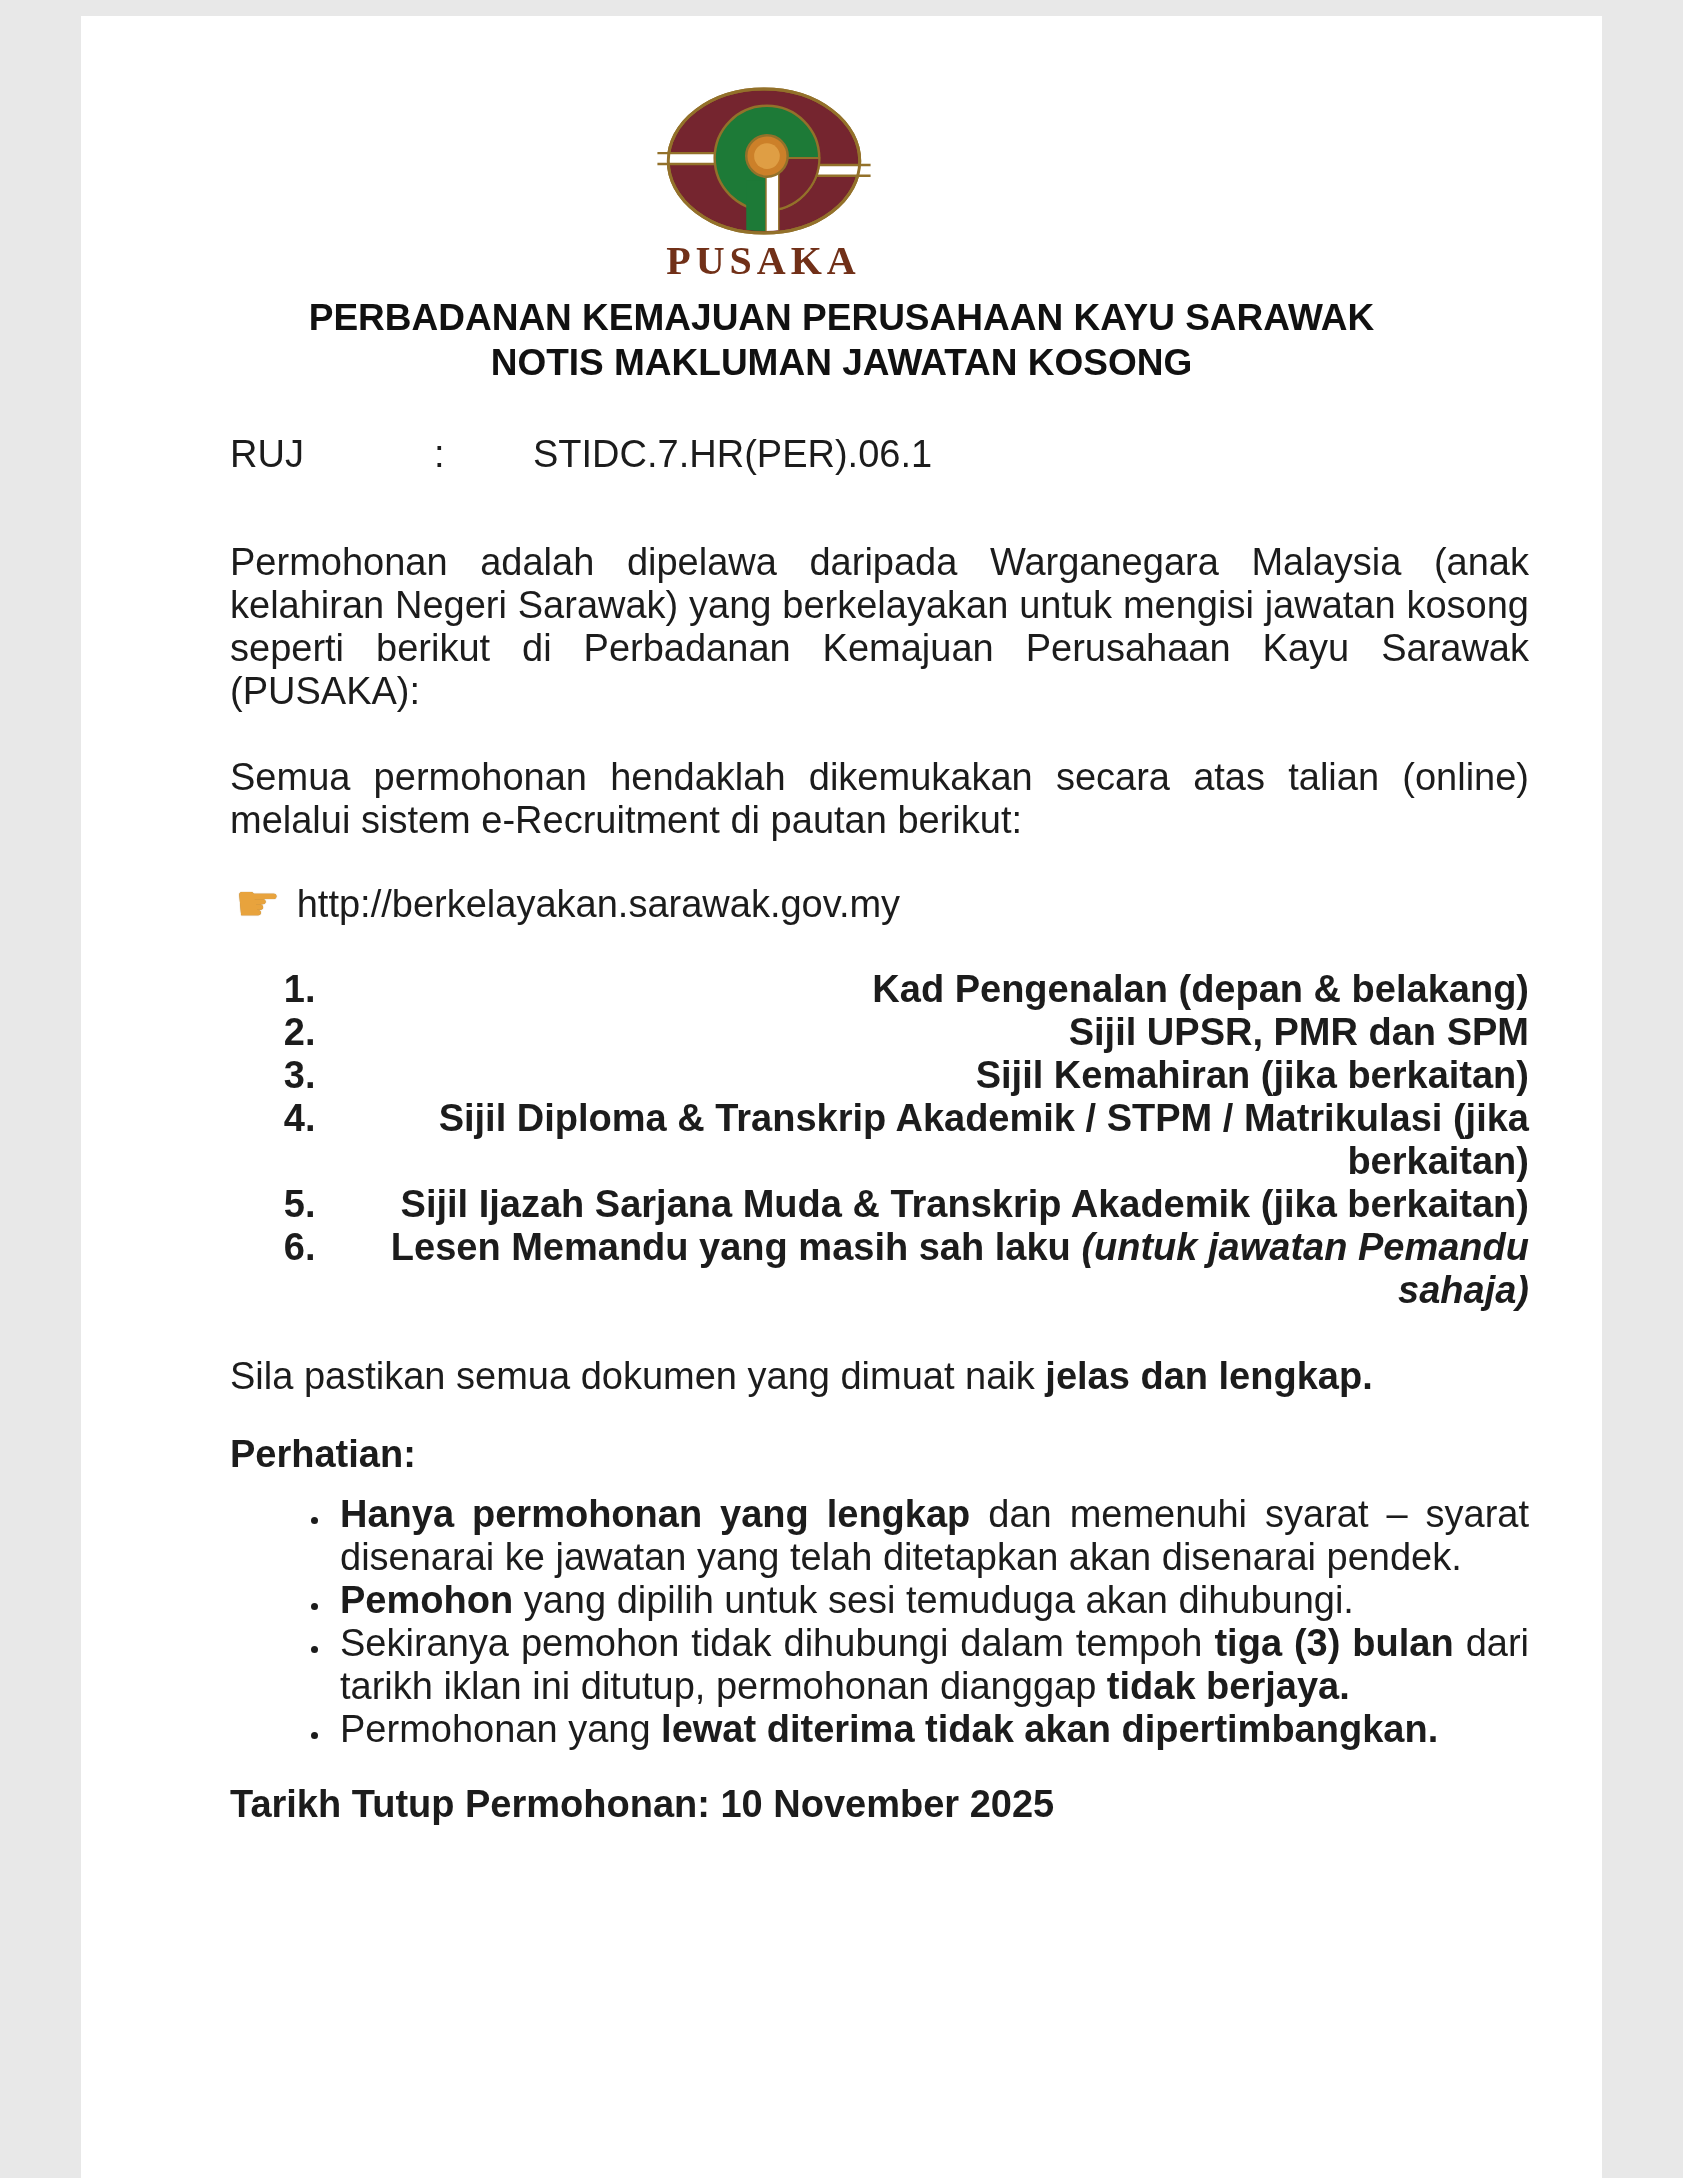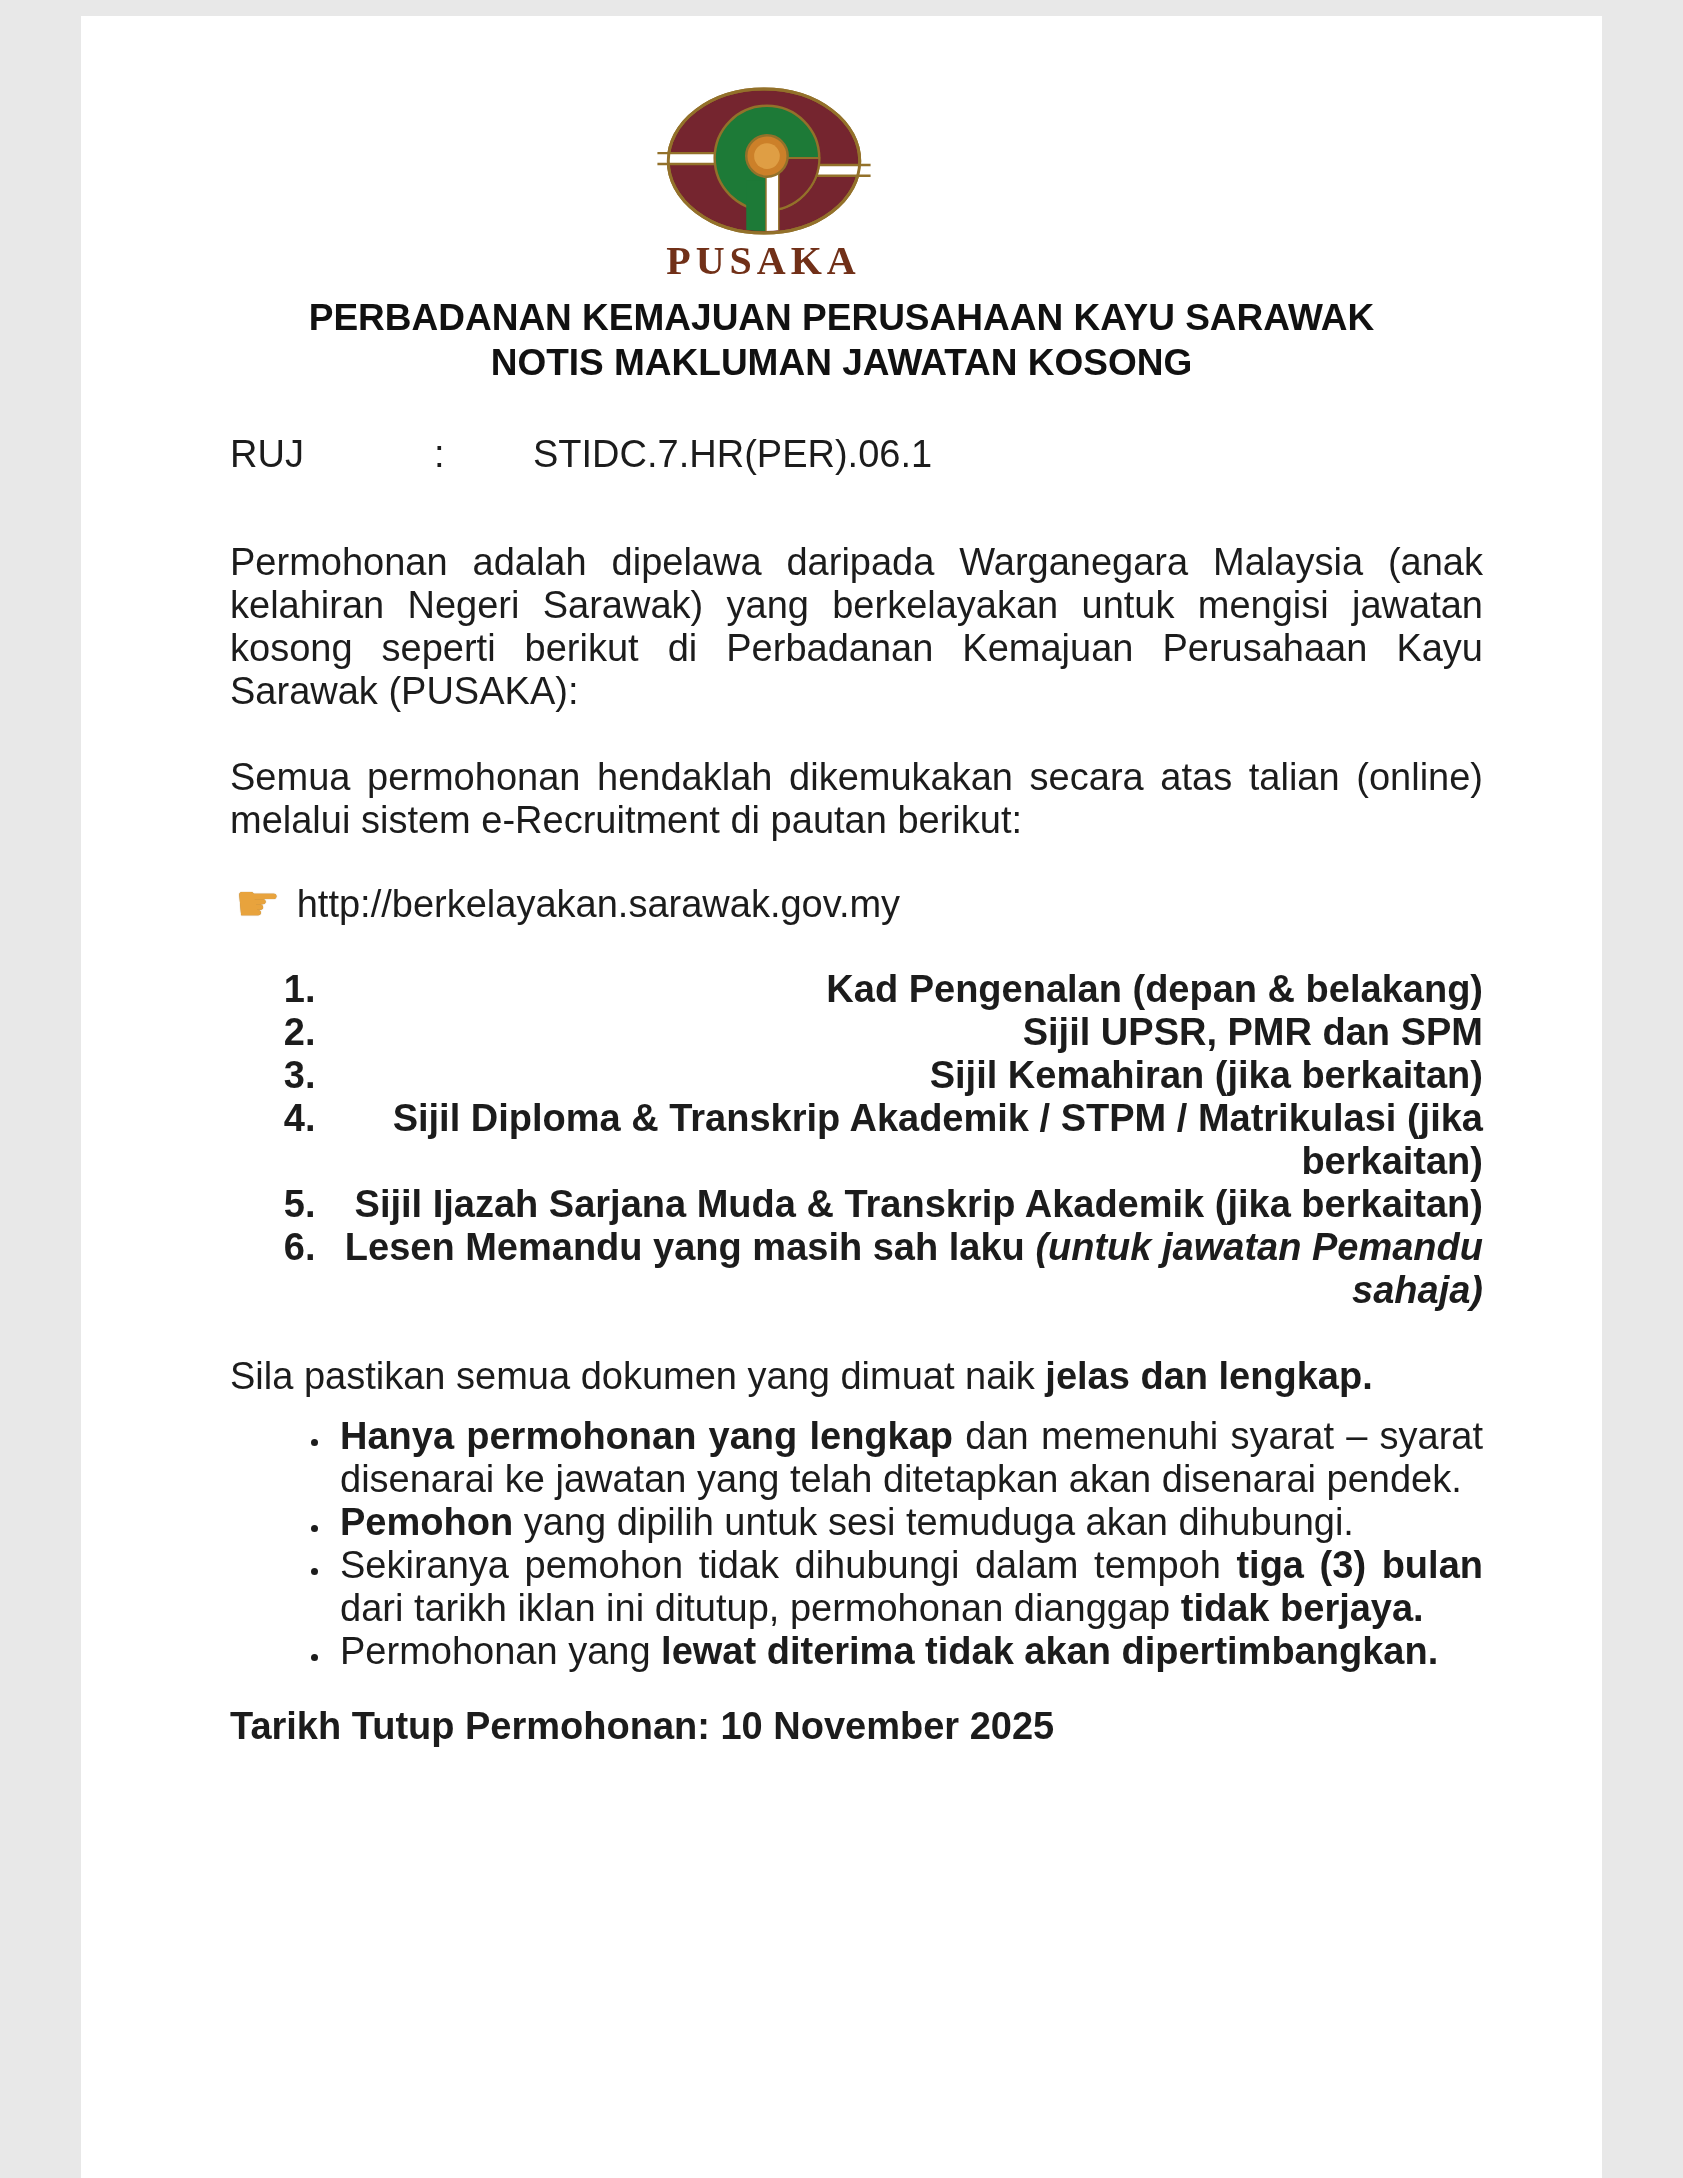"RUJ : STIDC.7.HR(PER).06.1" .content { padding: 0 119px 0 149px -> 0 73px 0 149px }
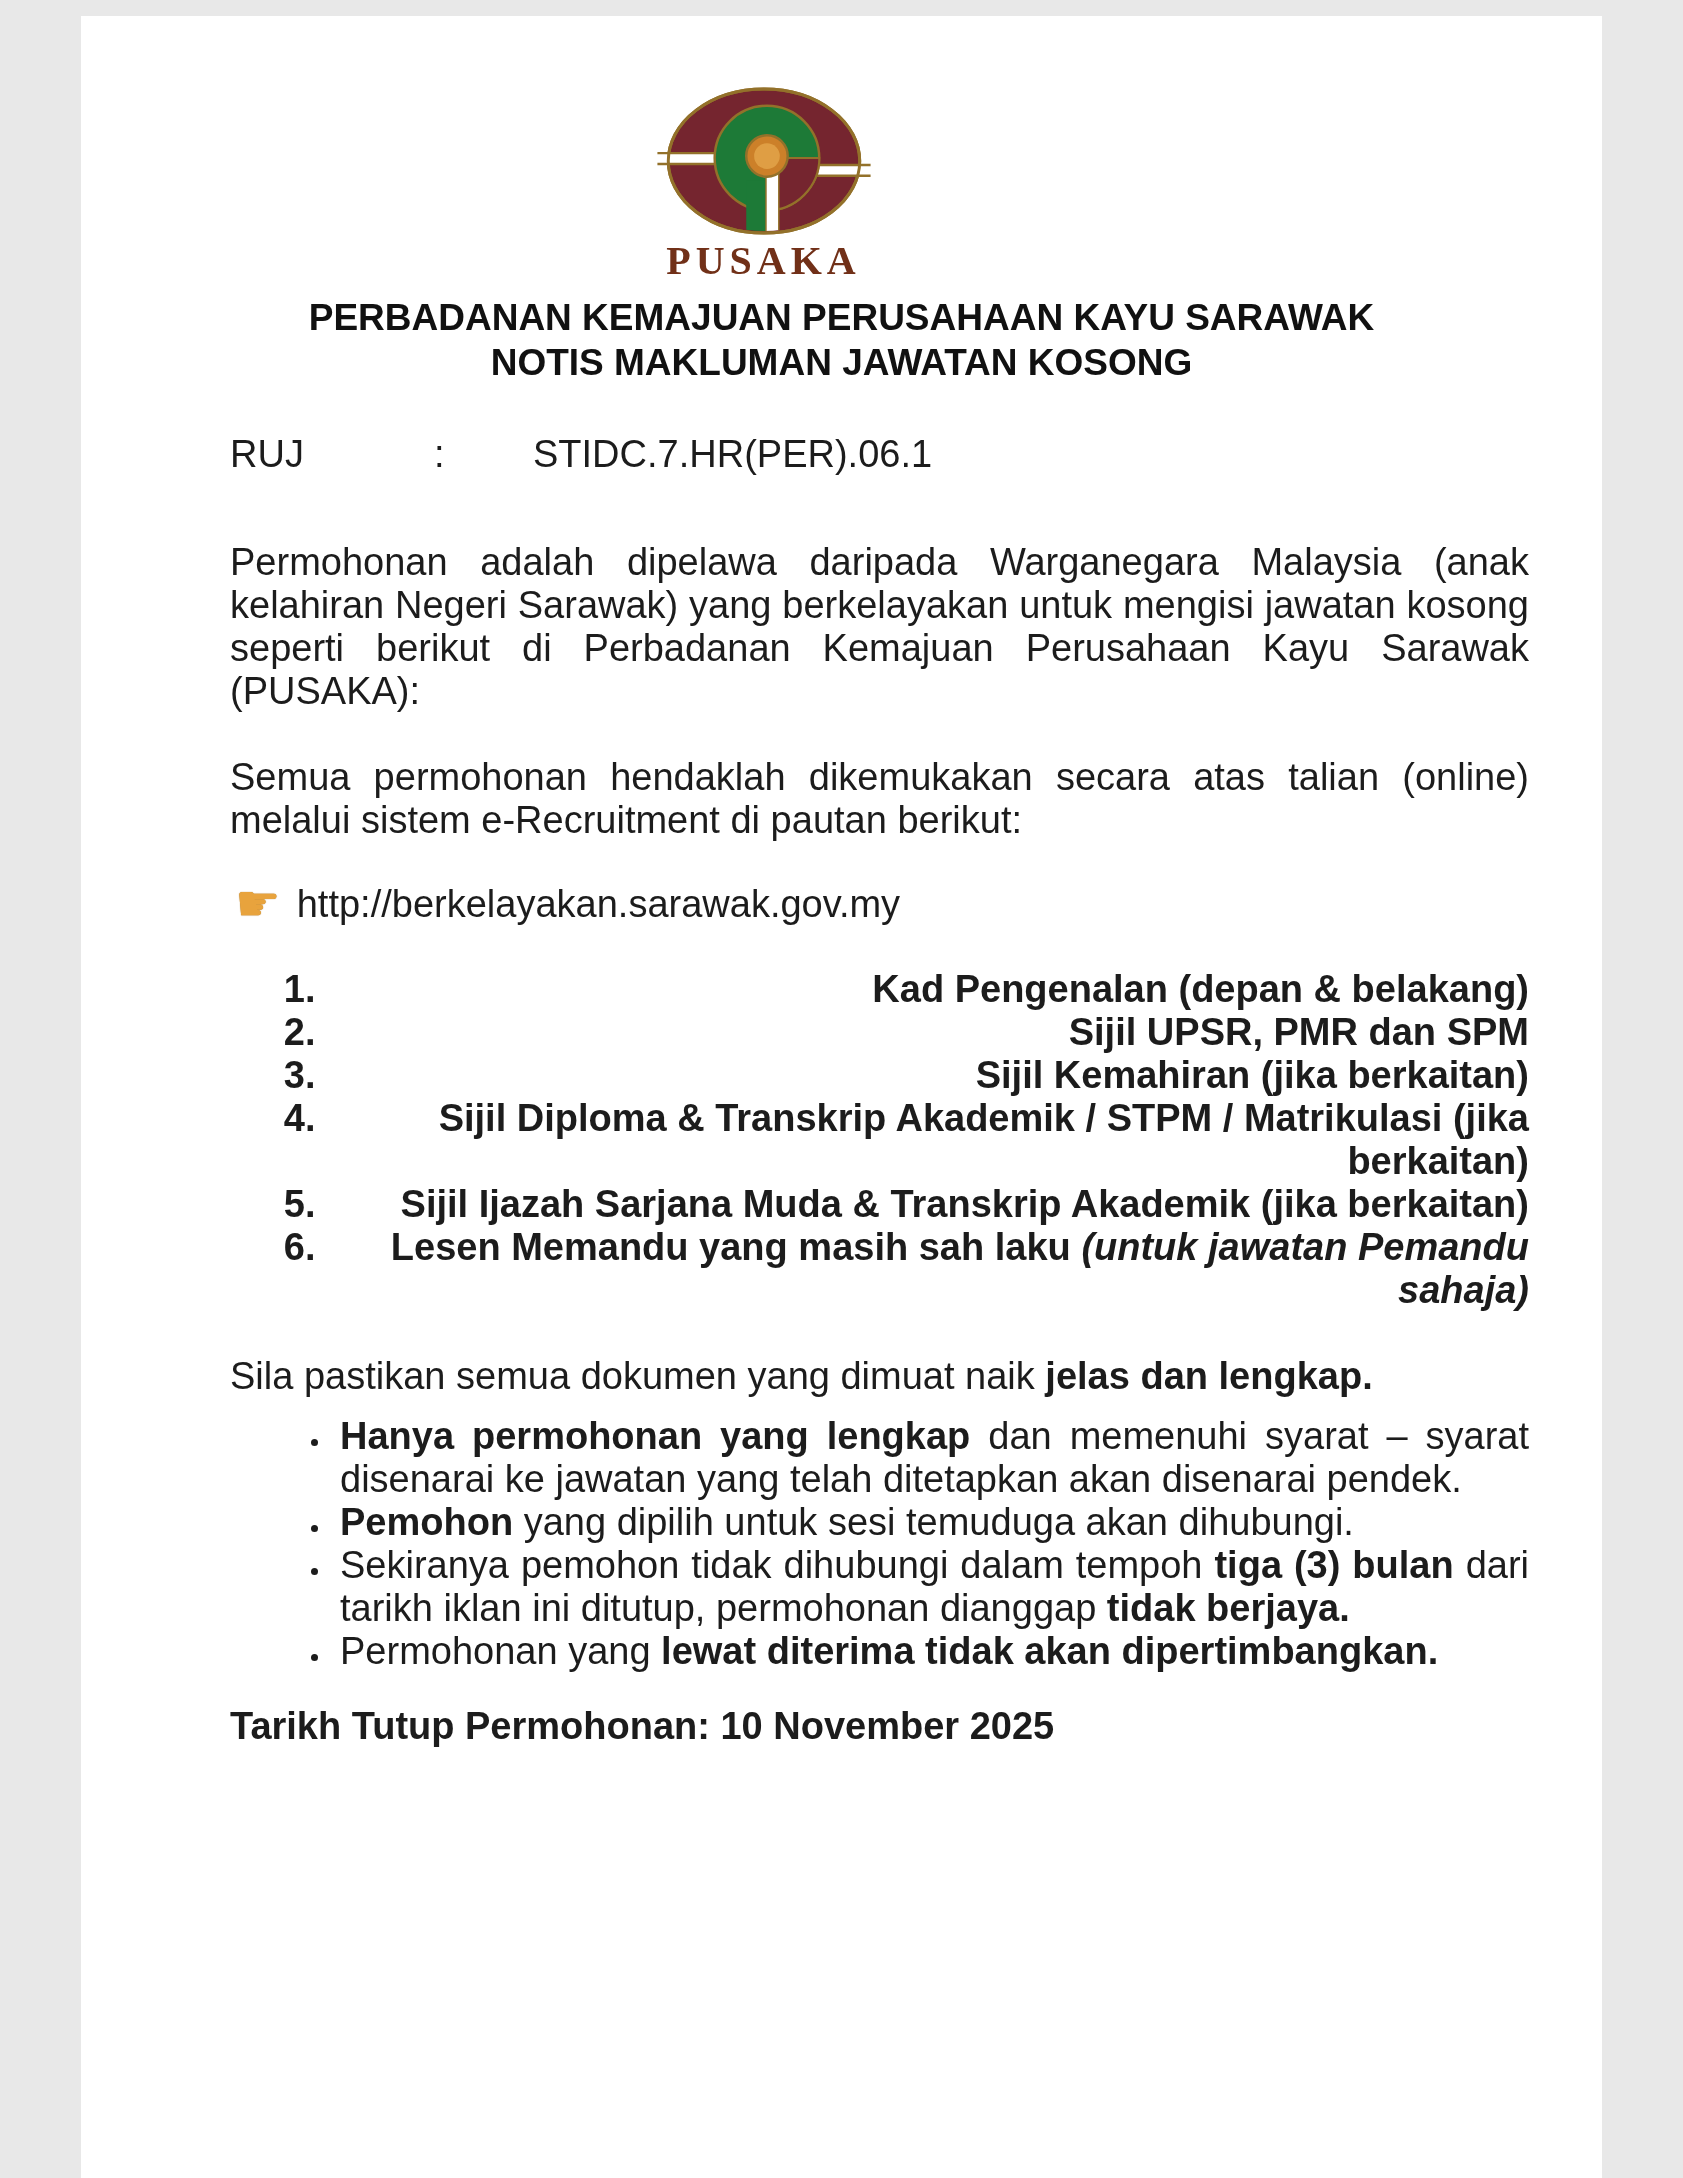"Perhatian:" p.para { html: none -> <p>Perhatian:</p> }
